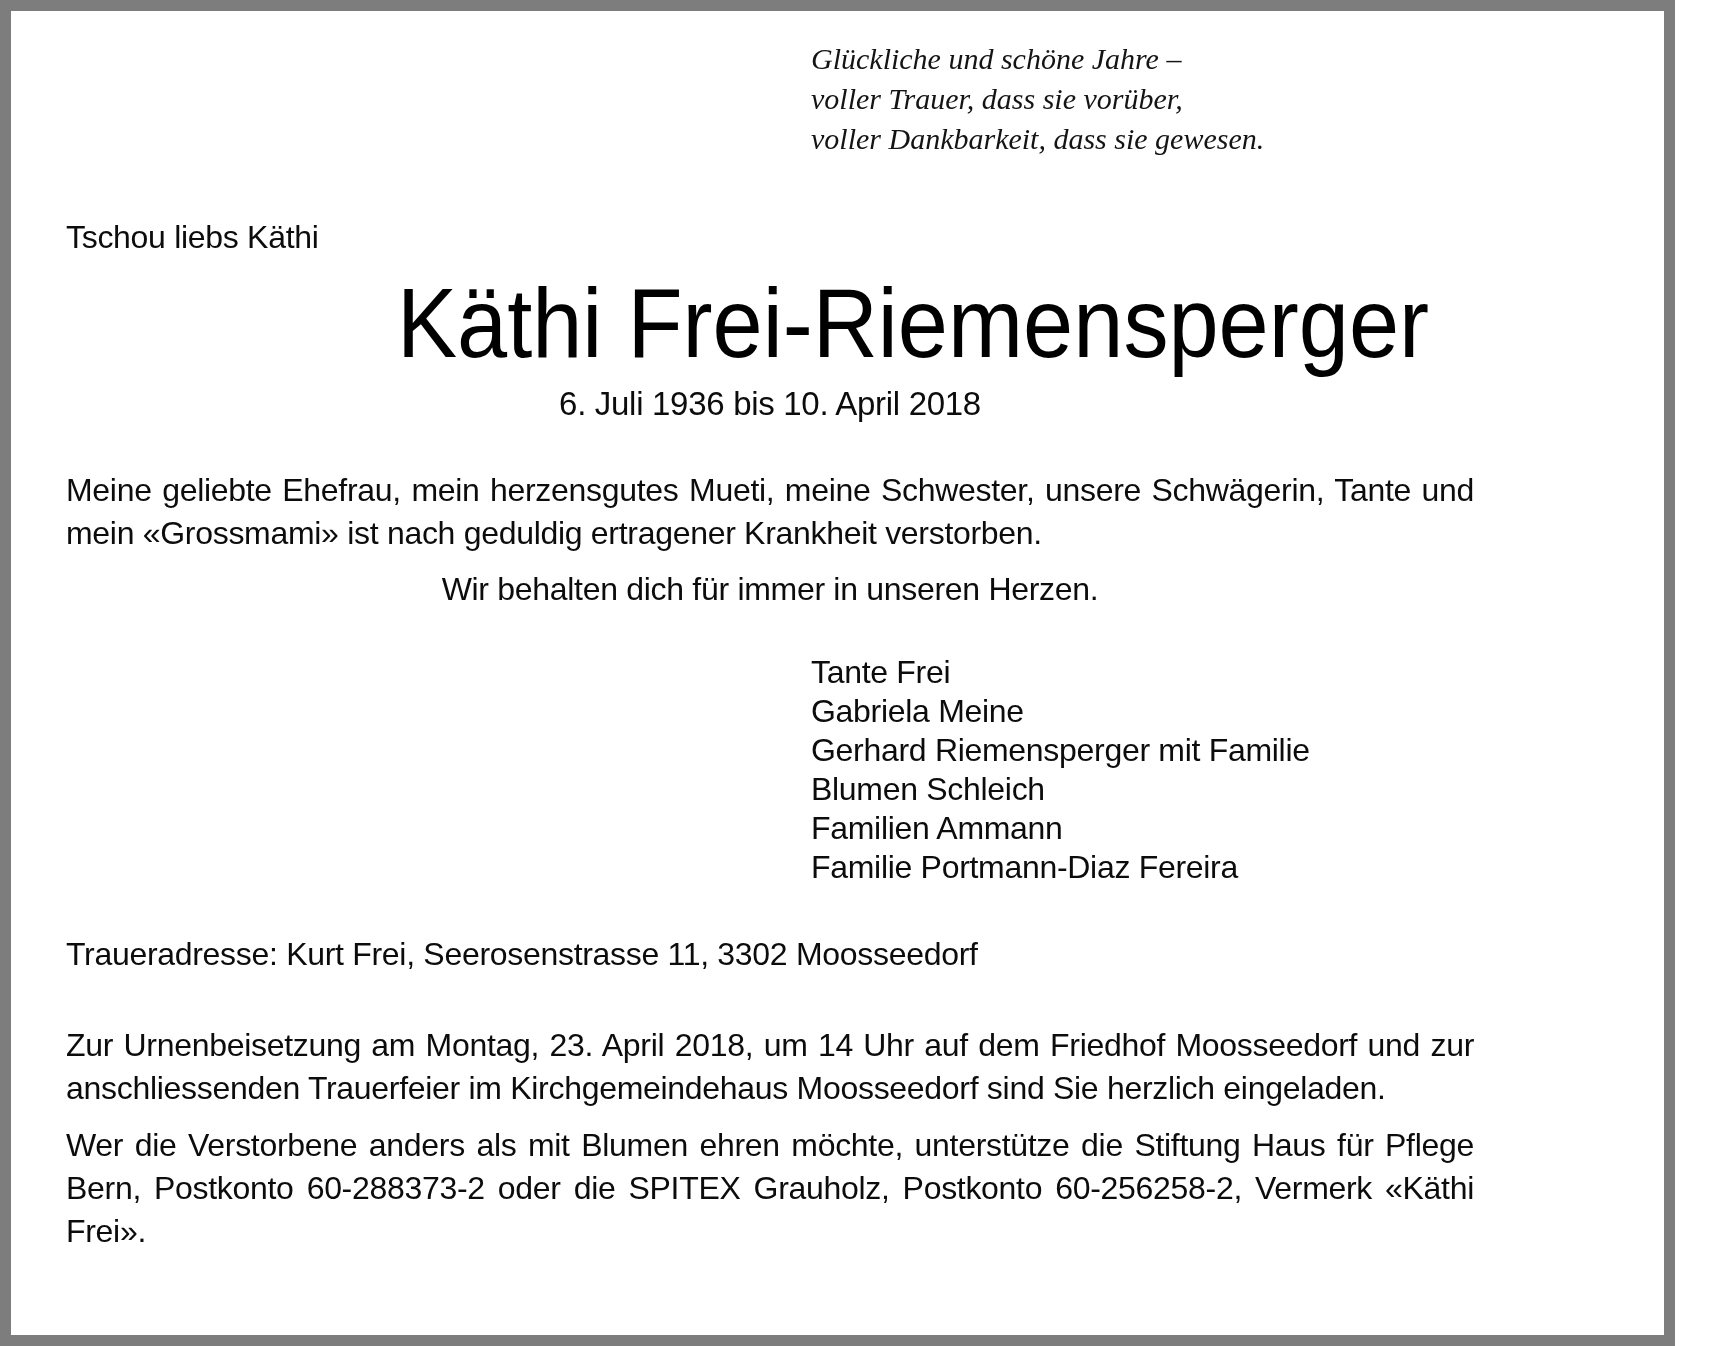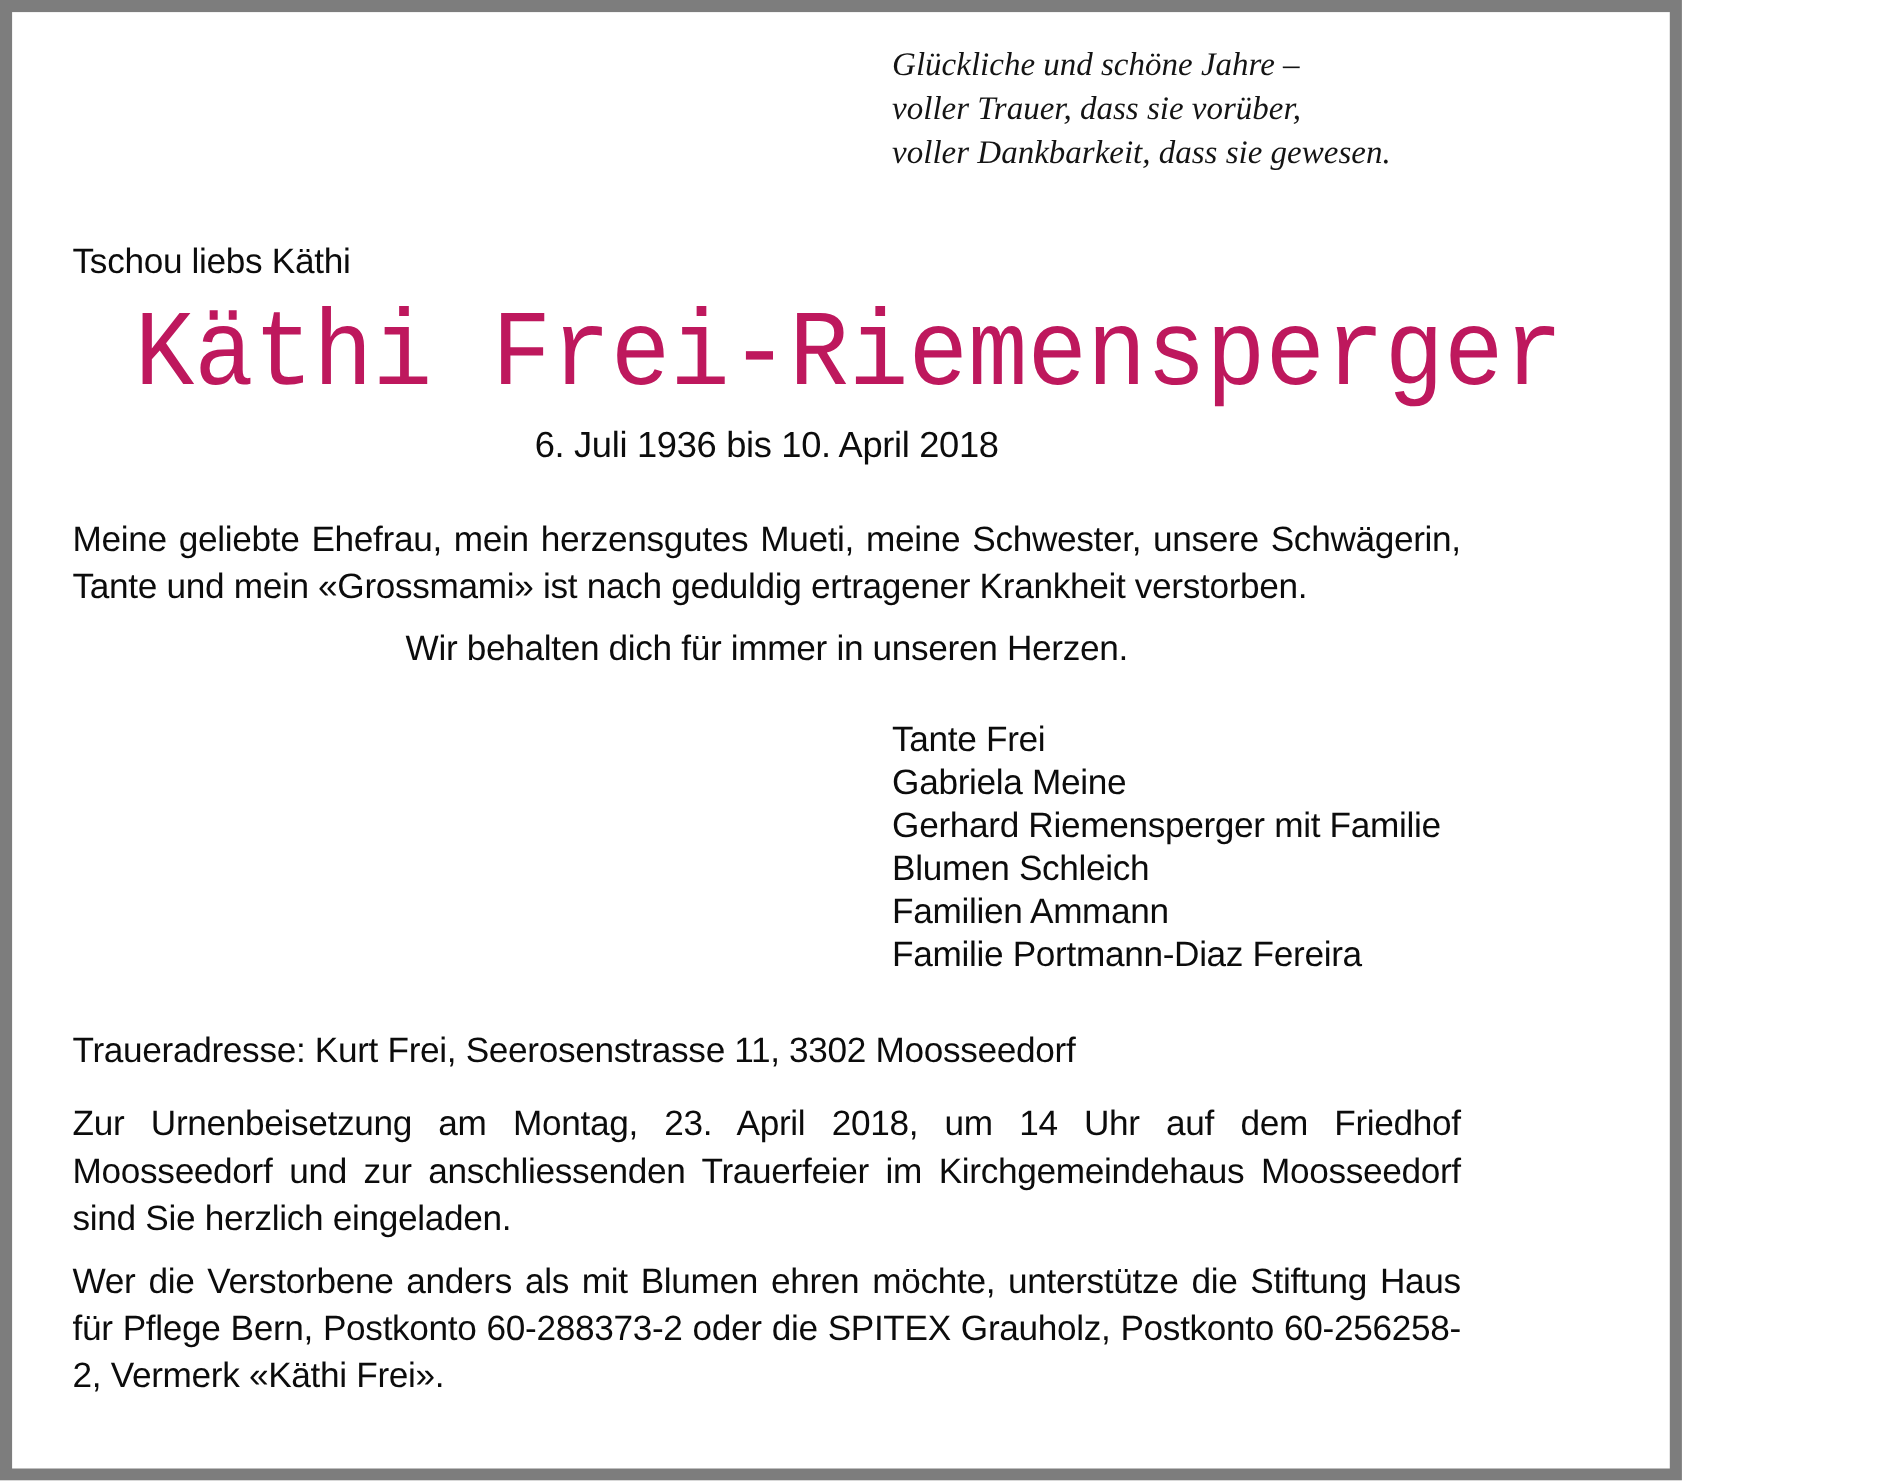"Glückliche und schöne Jahre –" .page { width: 1529px -> 1675px }
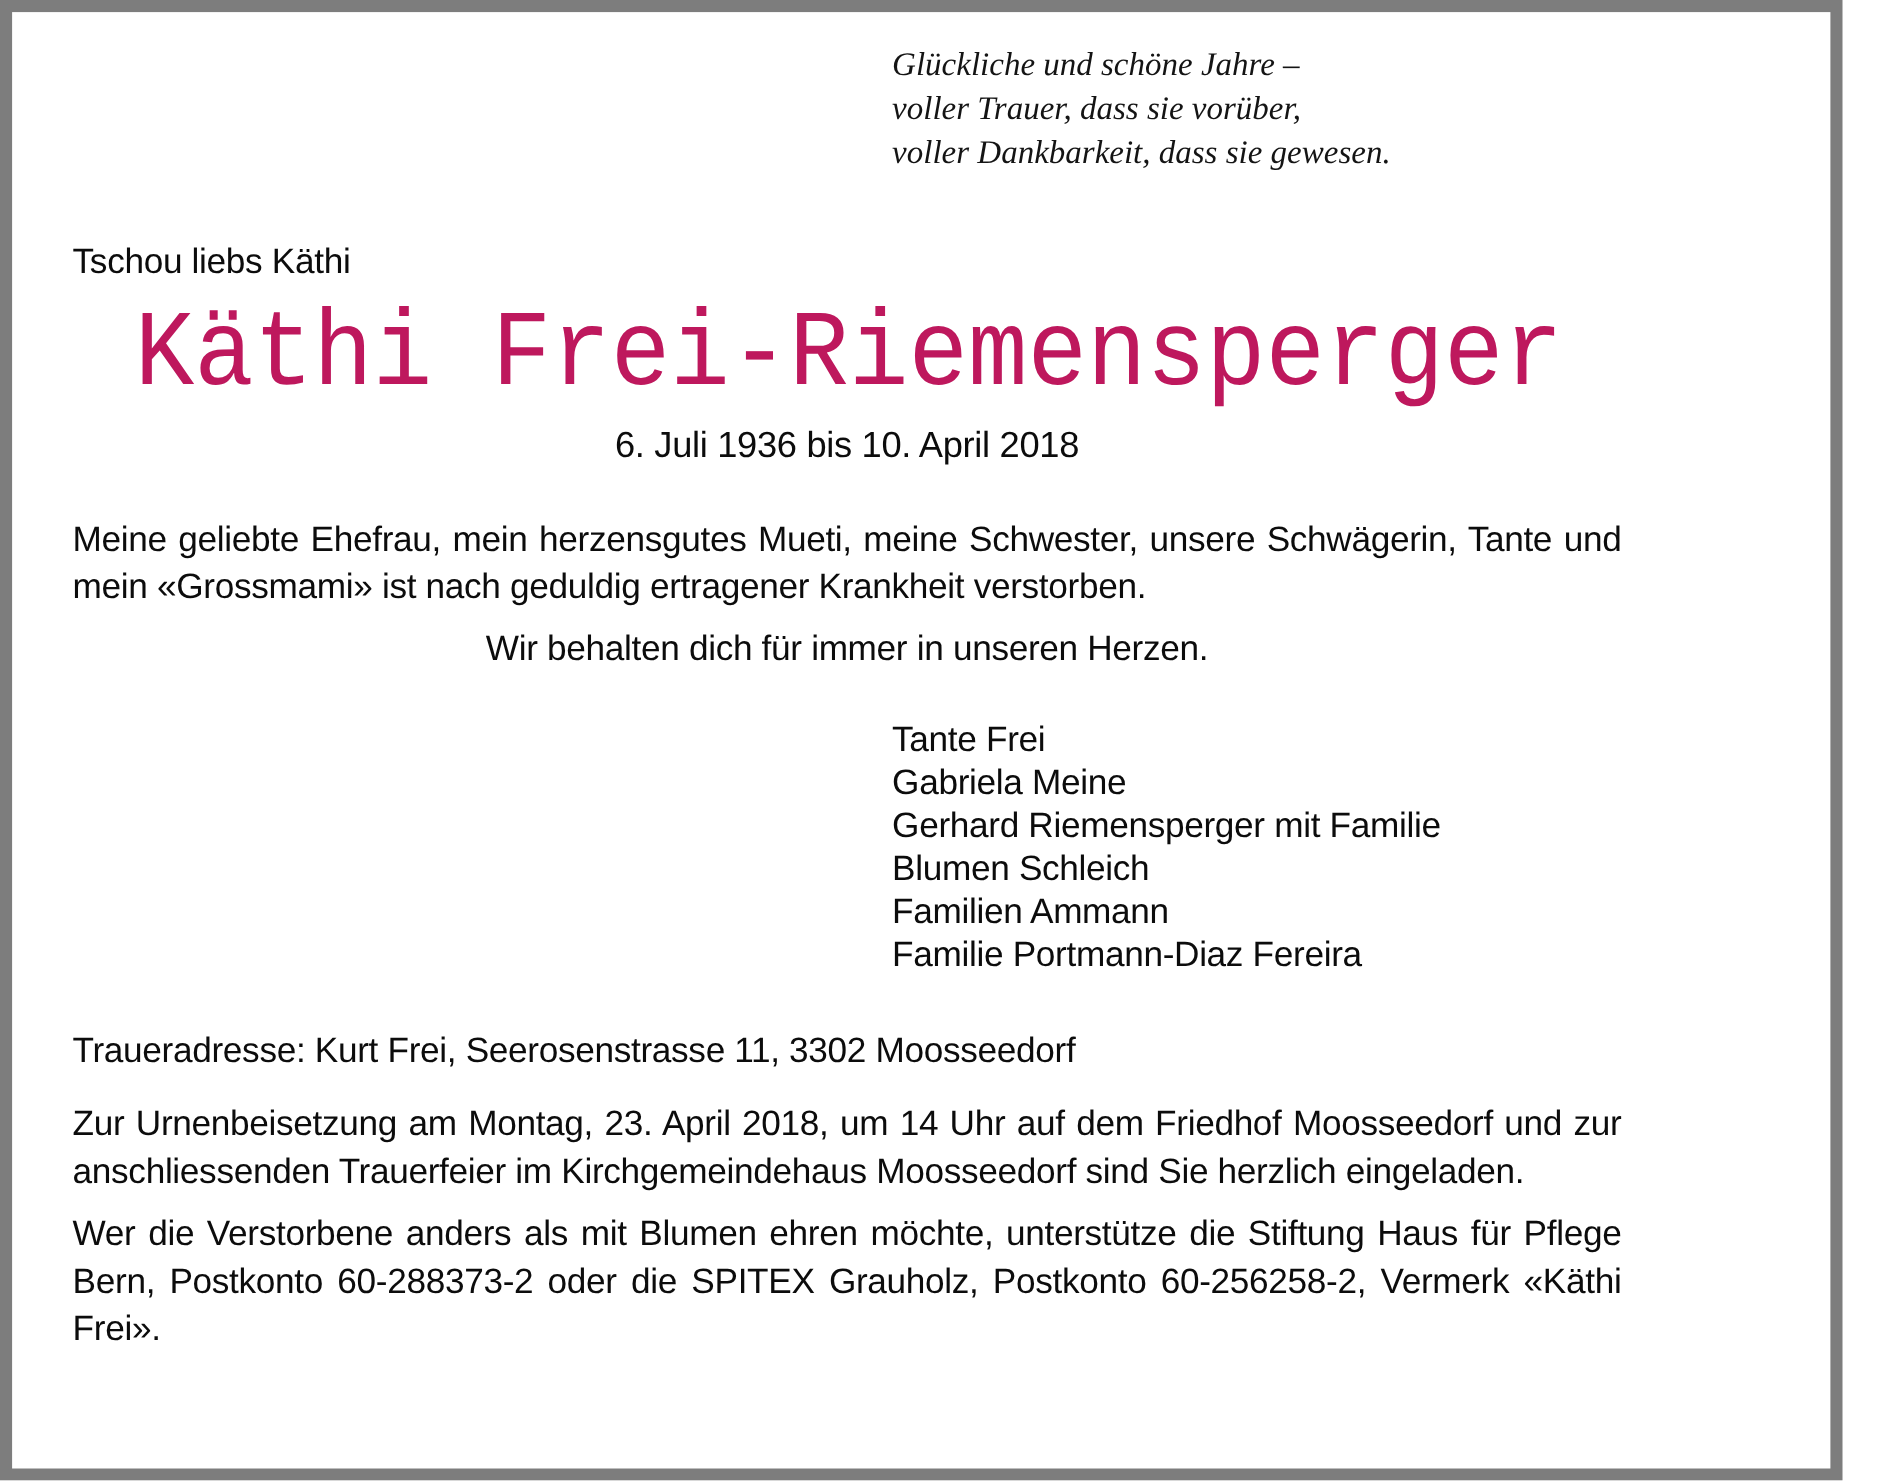"Käthi Frei-Riemensperger" .name-title { color: #be185d -> #000000; font-family: Liberation Mono, monospace -> Liberation Sans, sans-serif; text-align: left -> right }
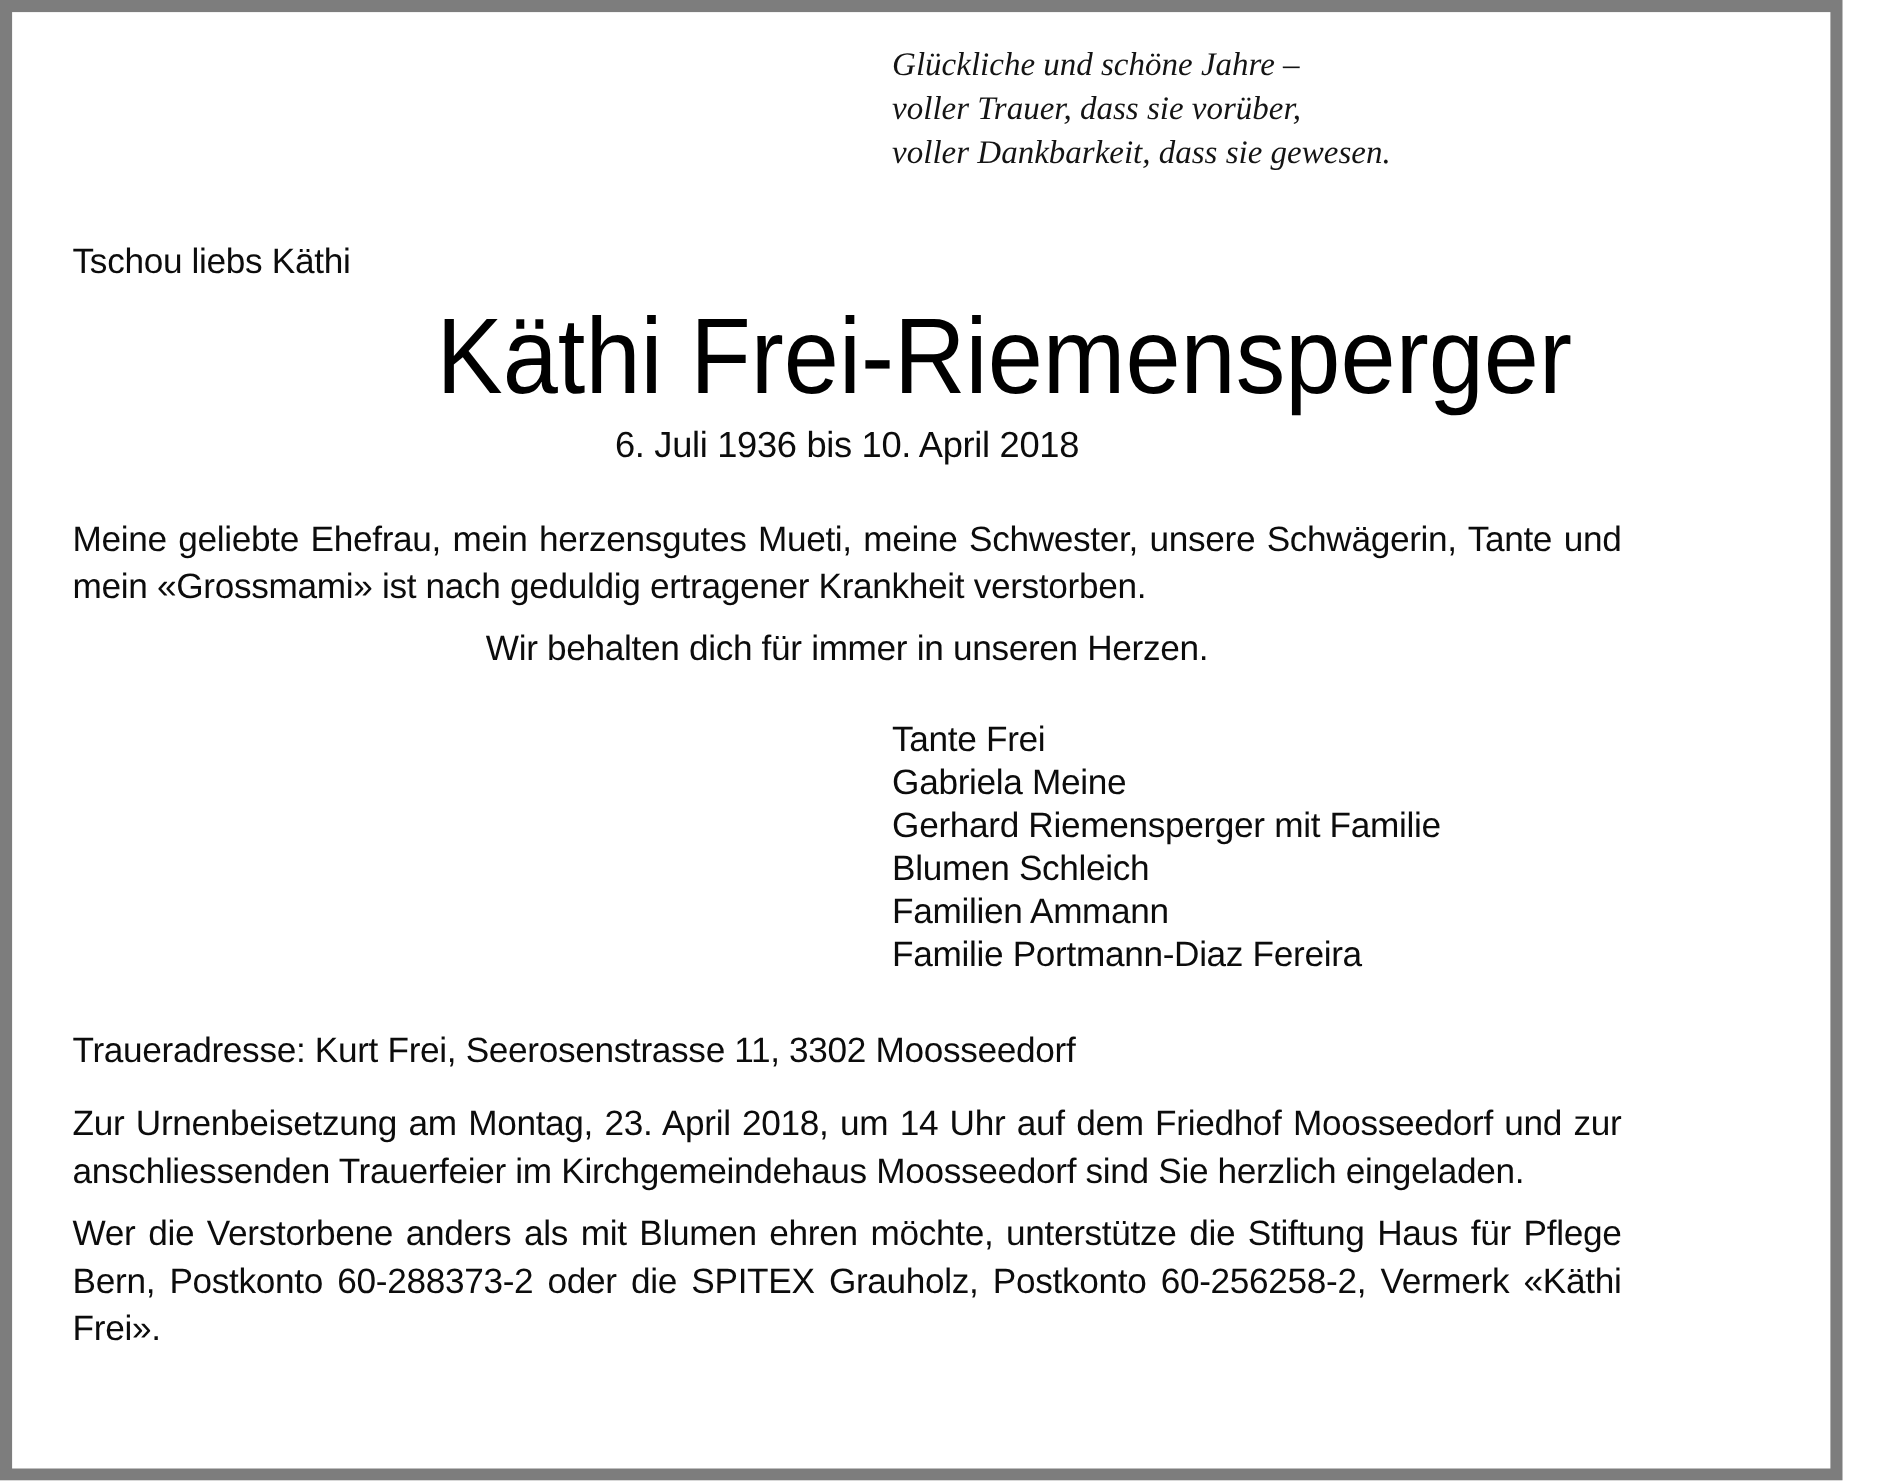"Zur Urnenbeisetzung am Montag, 23." .par-funeral { margin-top: 24px -> 48px }
